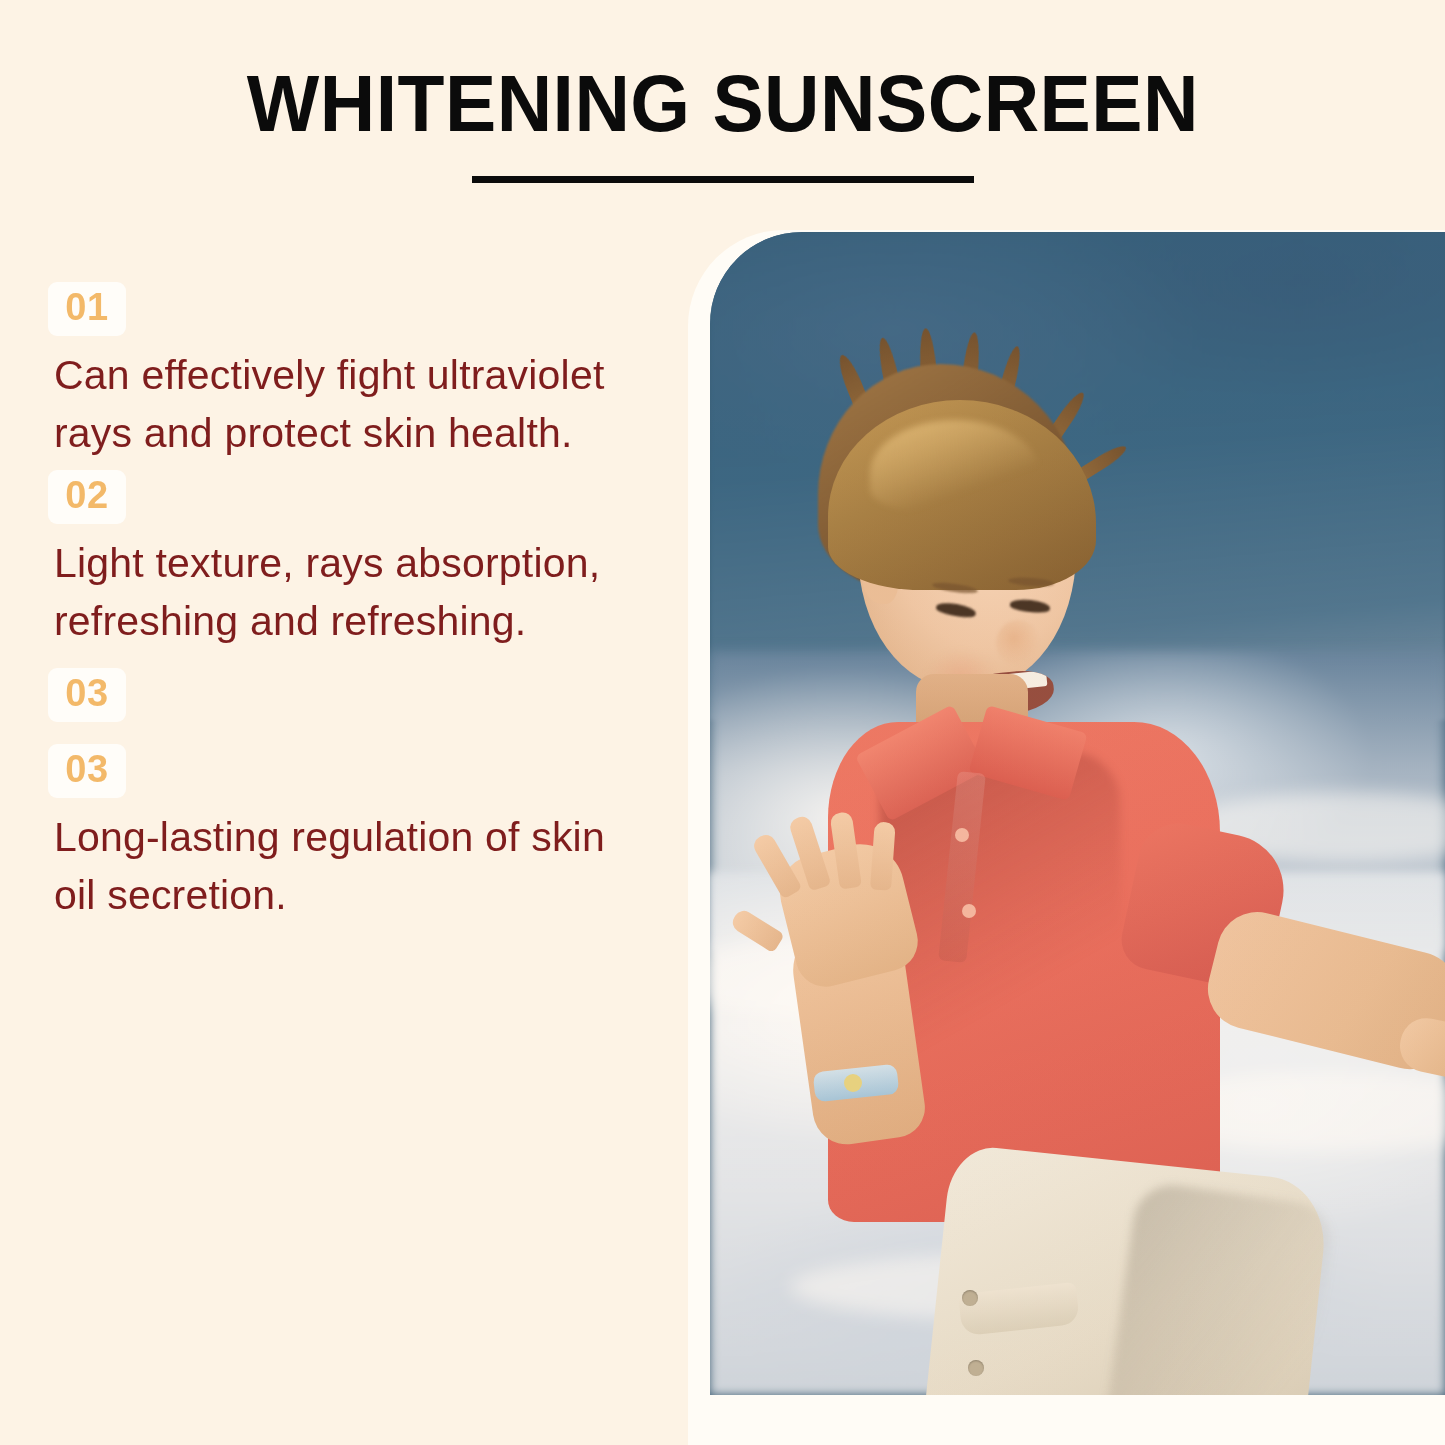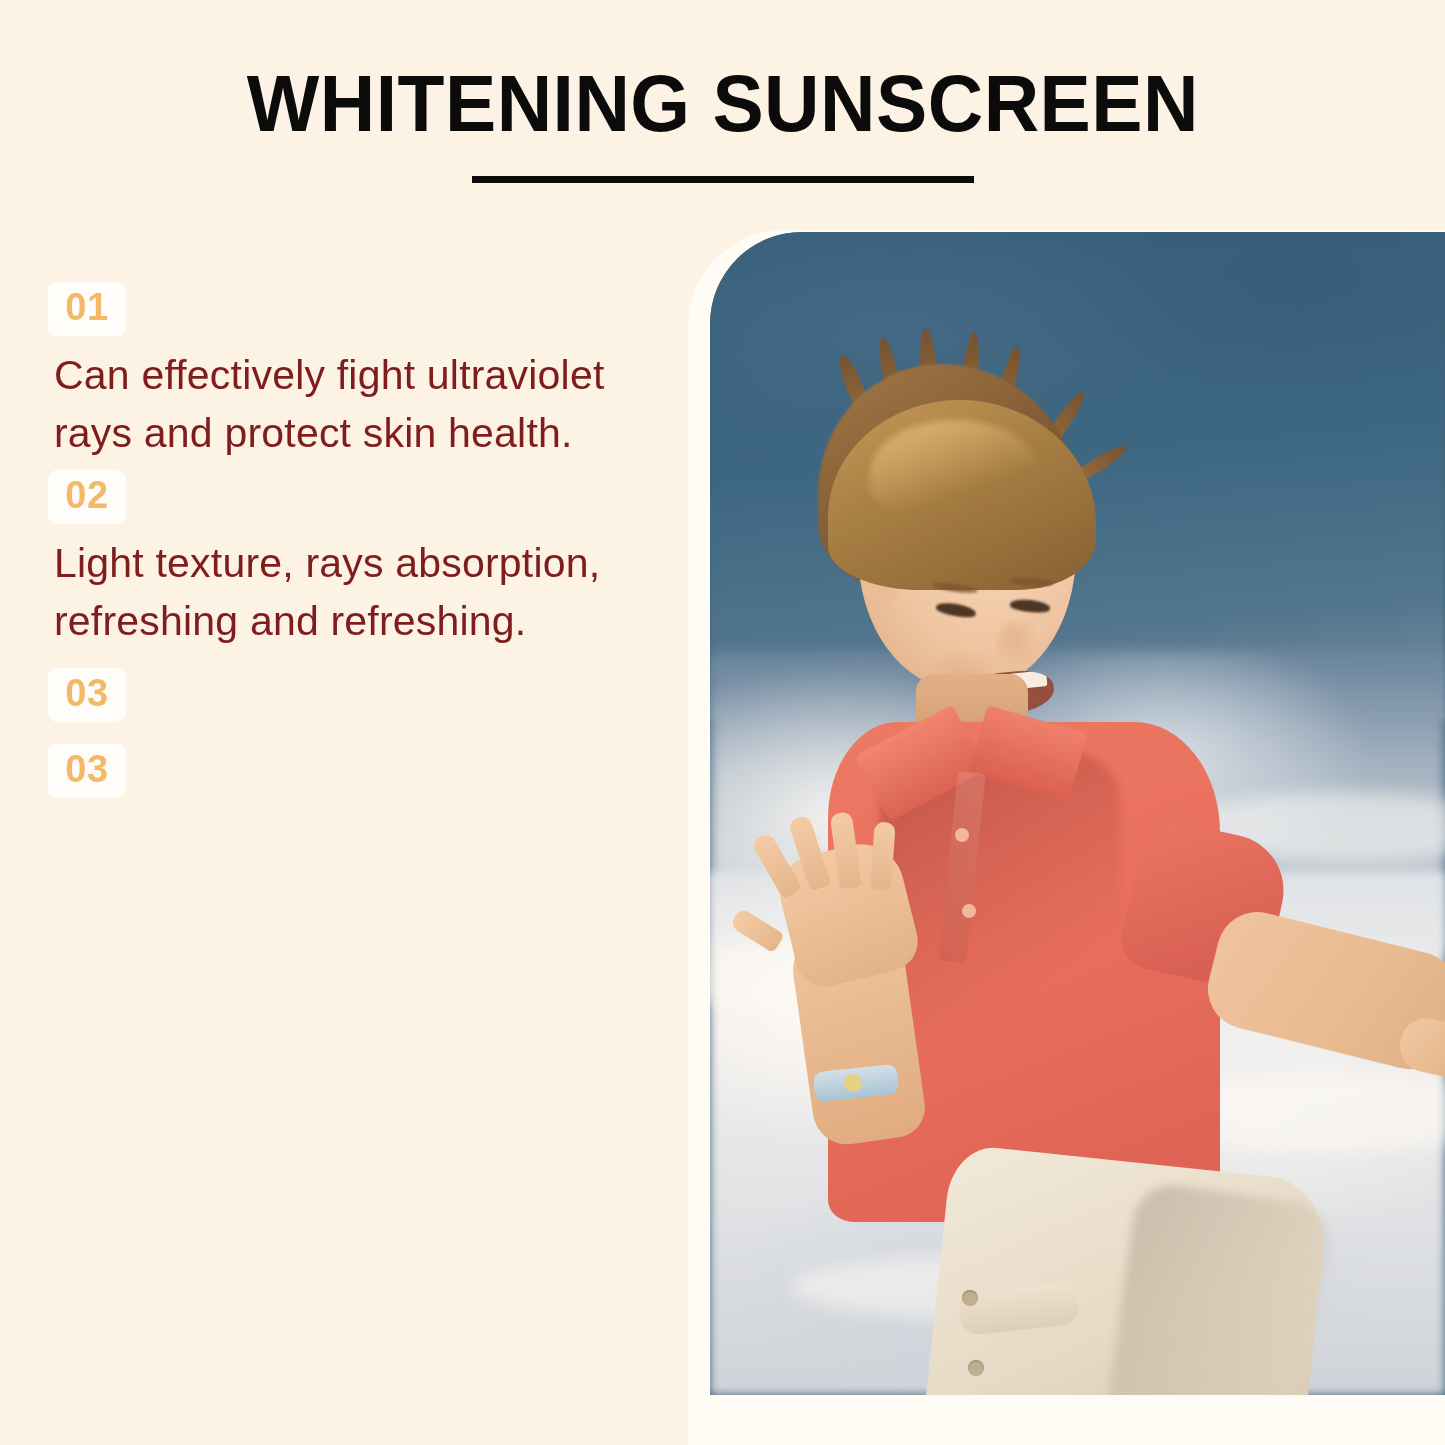"Long-lasting regulation of skin oil" p.feature-text { html: none -> <p>Long-lasting regulation of skin oil secretion.</p> }
